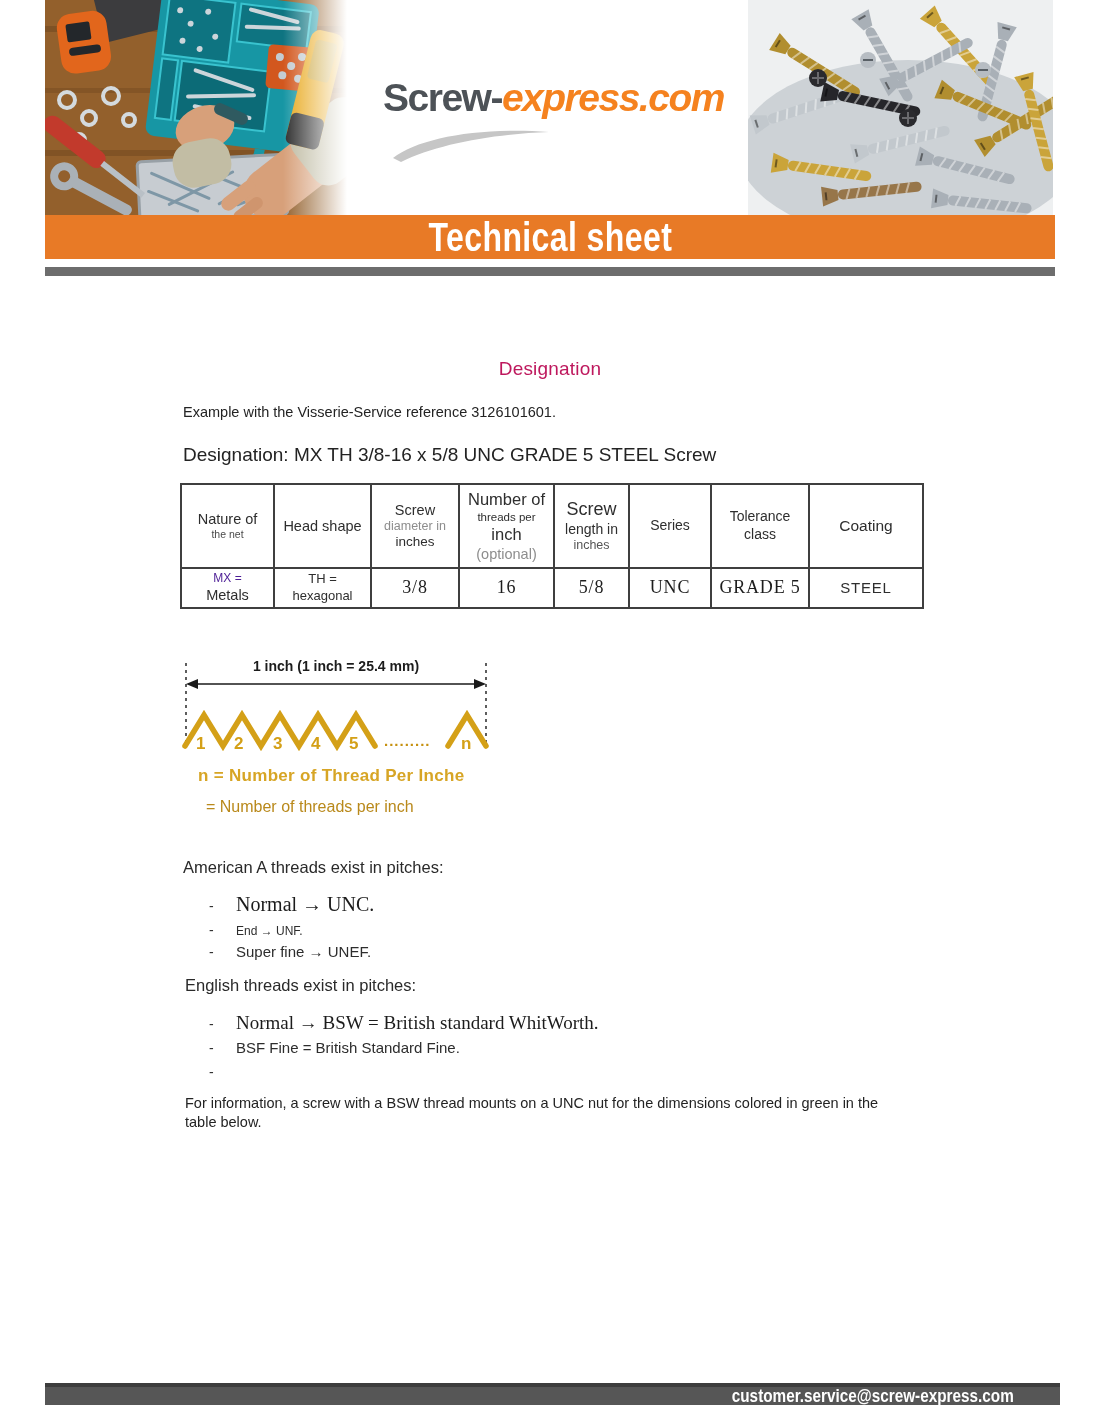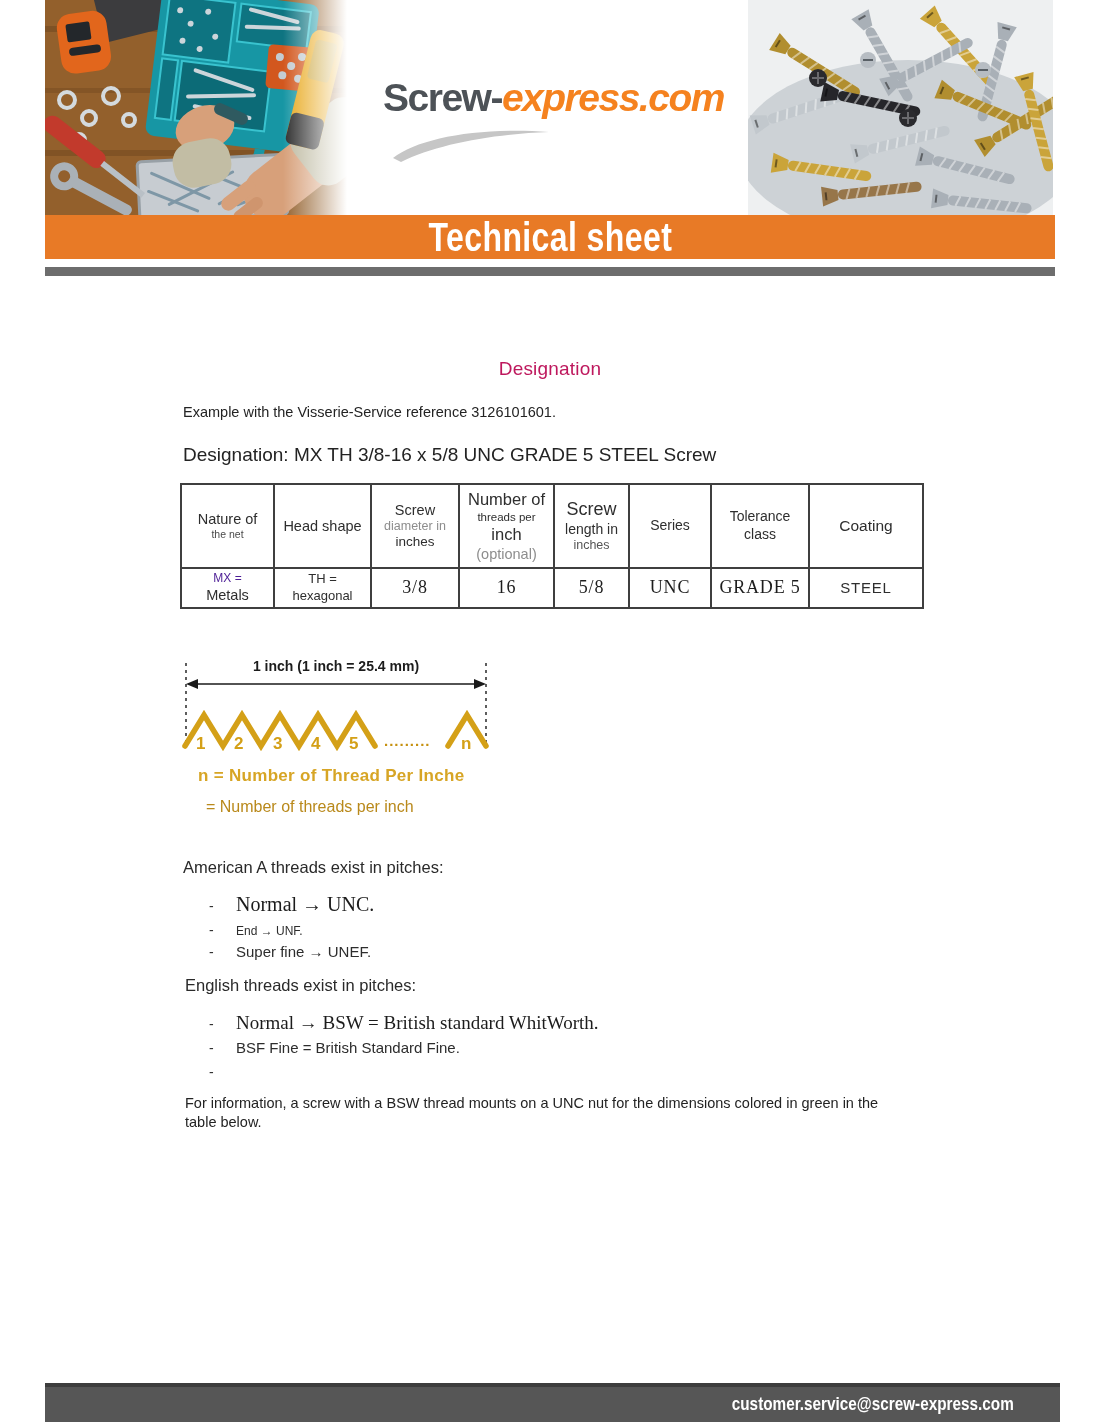"customer.service@screw-express.com" .footer { height: 39px -> 22px }
